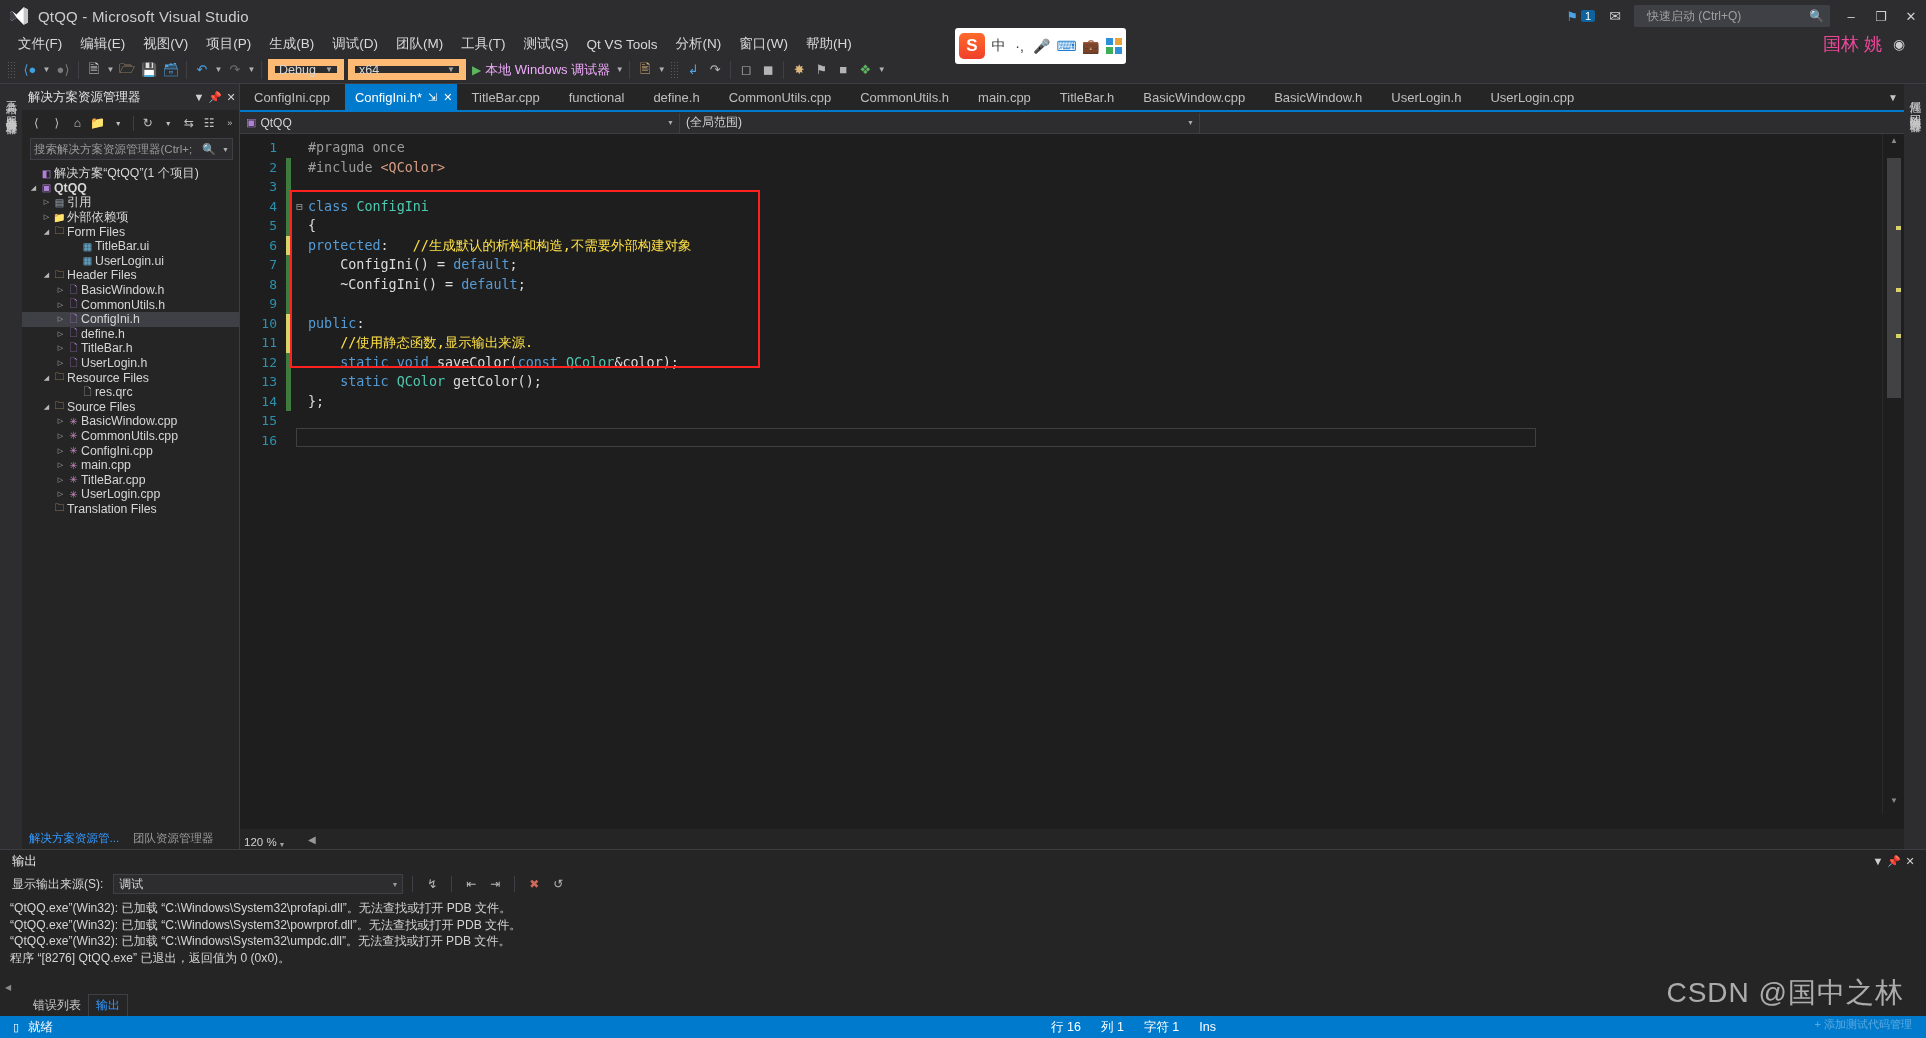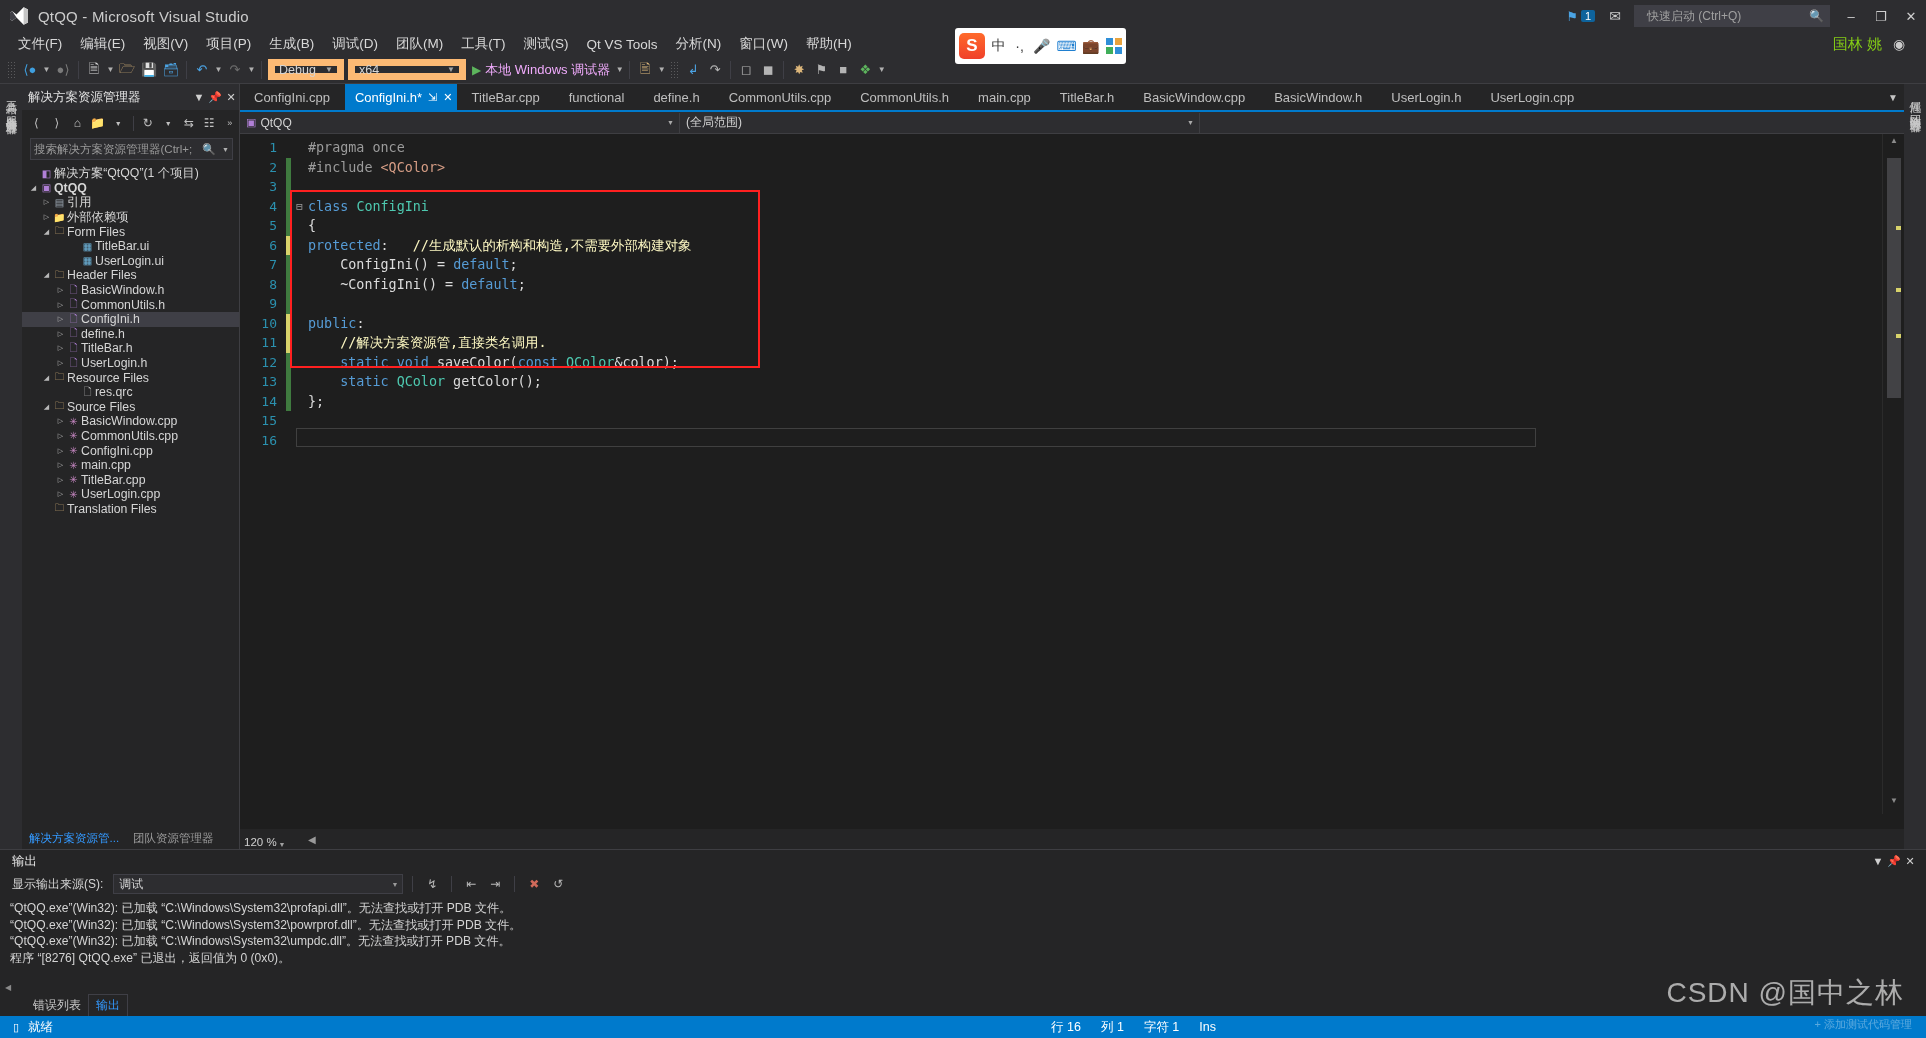"国林 姚" .user-name { color: #84cc16 -> #ec4899; font-size: 15px -> 18px }
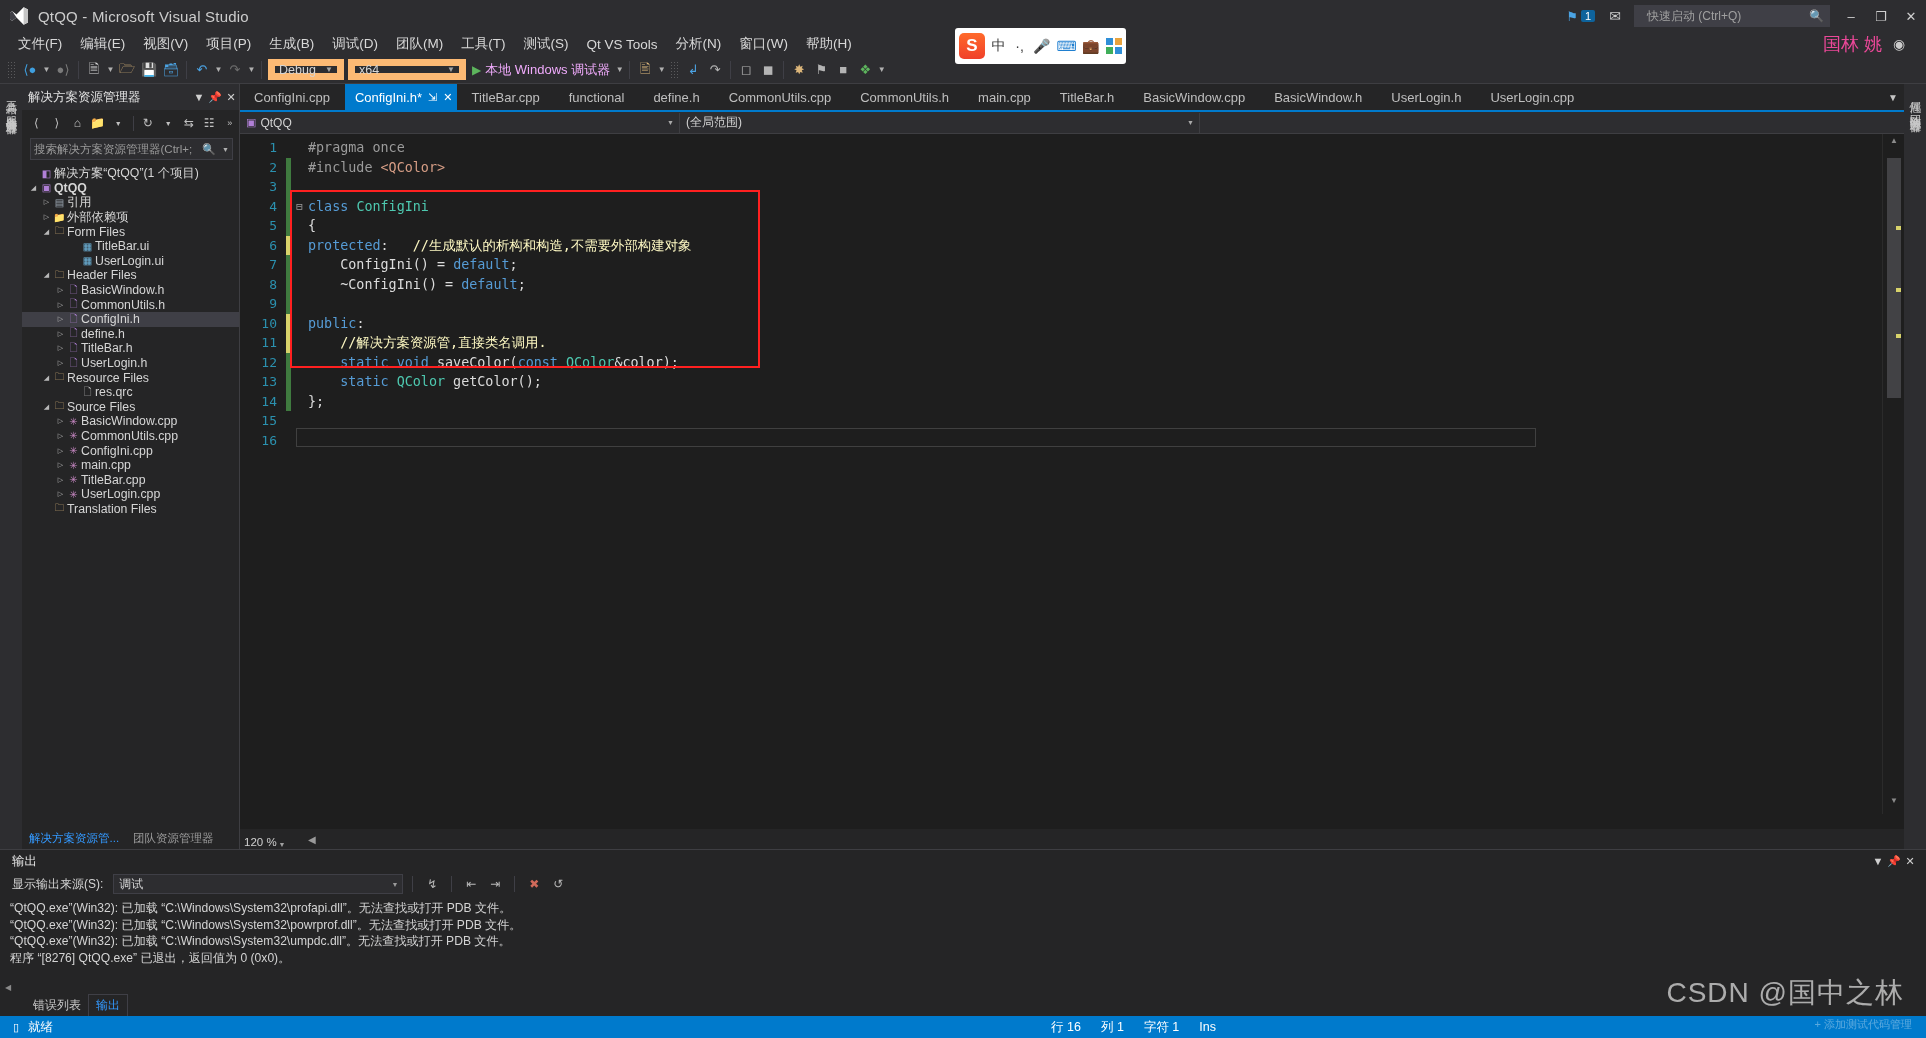"//生成默认的析构和构造,不需要外部构建对象" .k-cmt { color: #fef9c3 -> #fde047 }
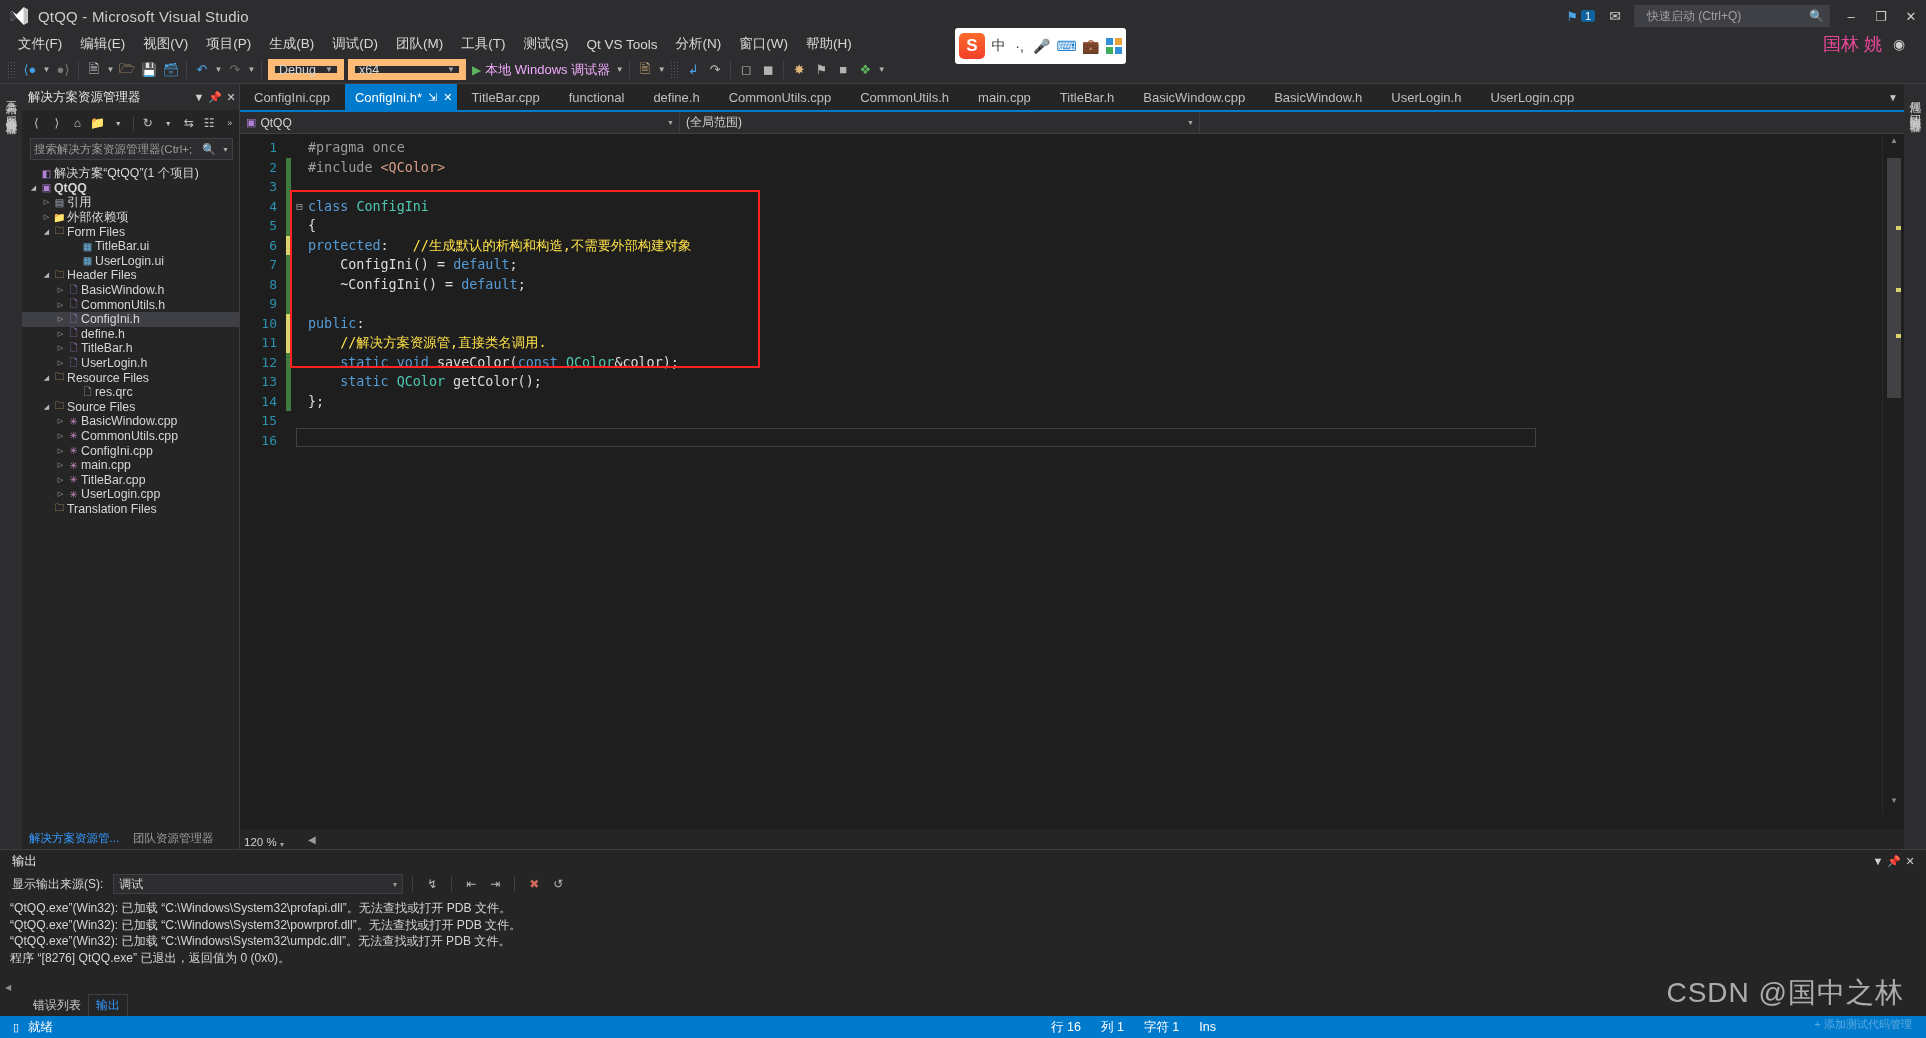"//解决方案资源管,直接类名调用." span.k-cmt { text: //解决方案资源管,直接类名调用 -> //使用静态函数,显示输出来源 }
